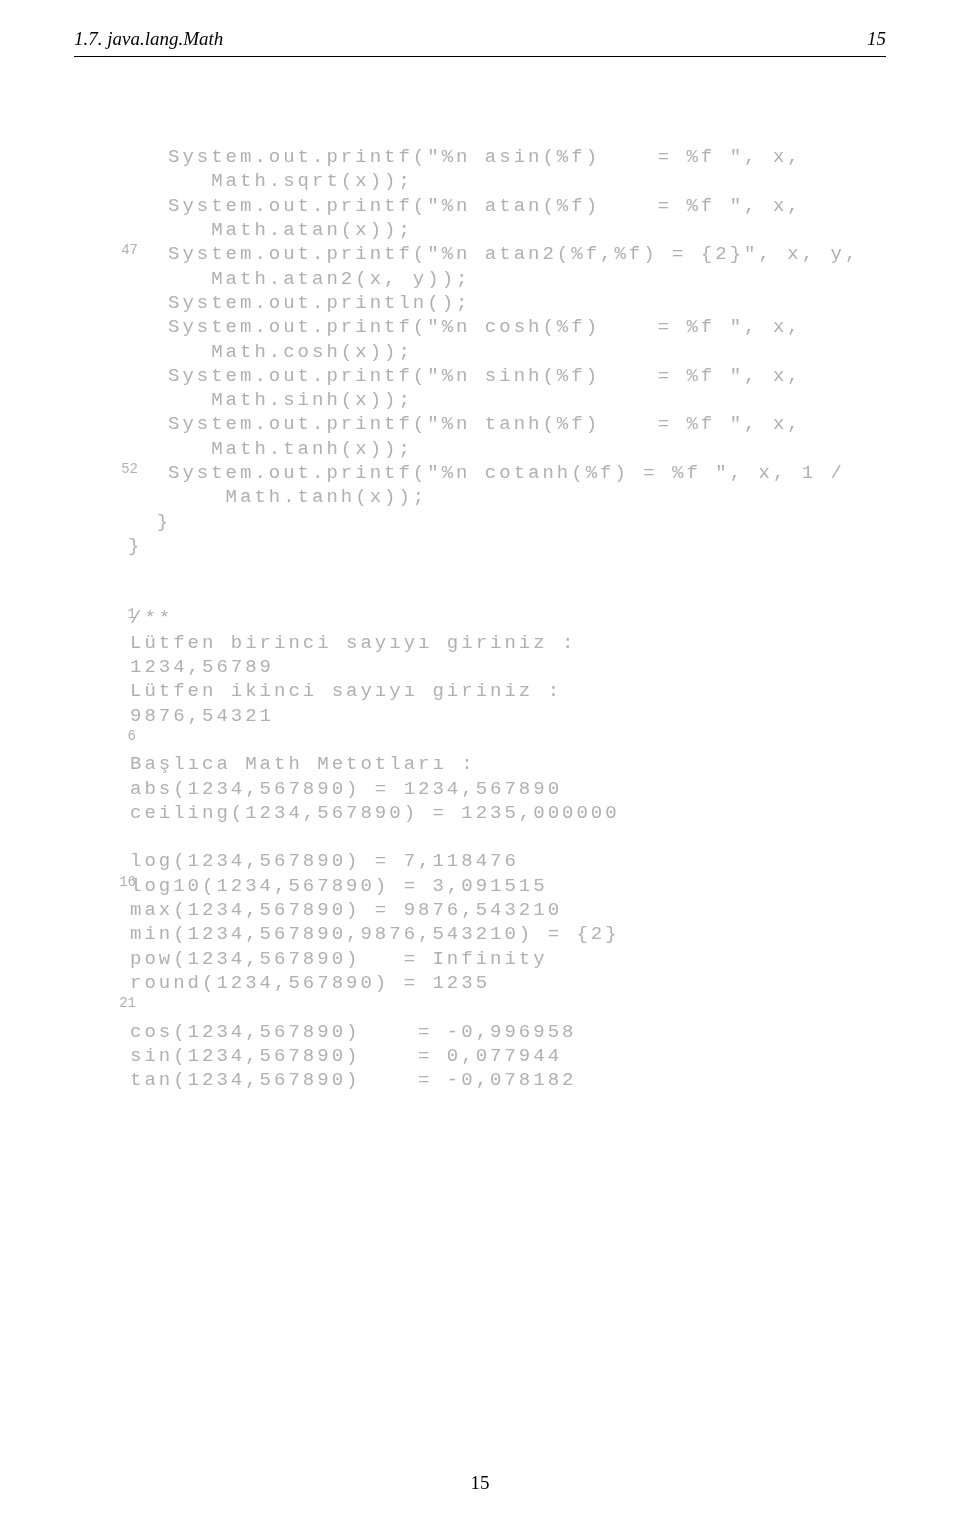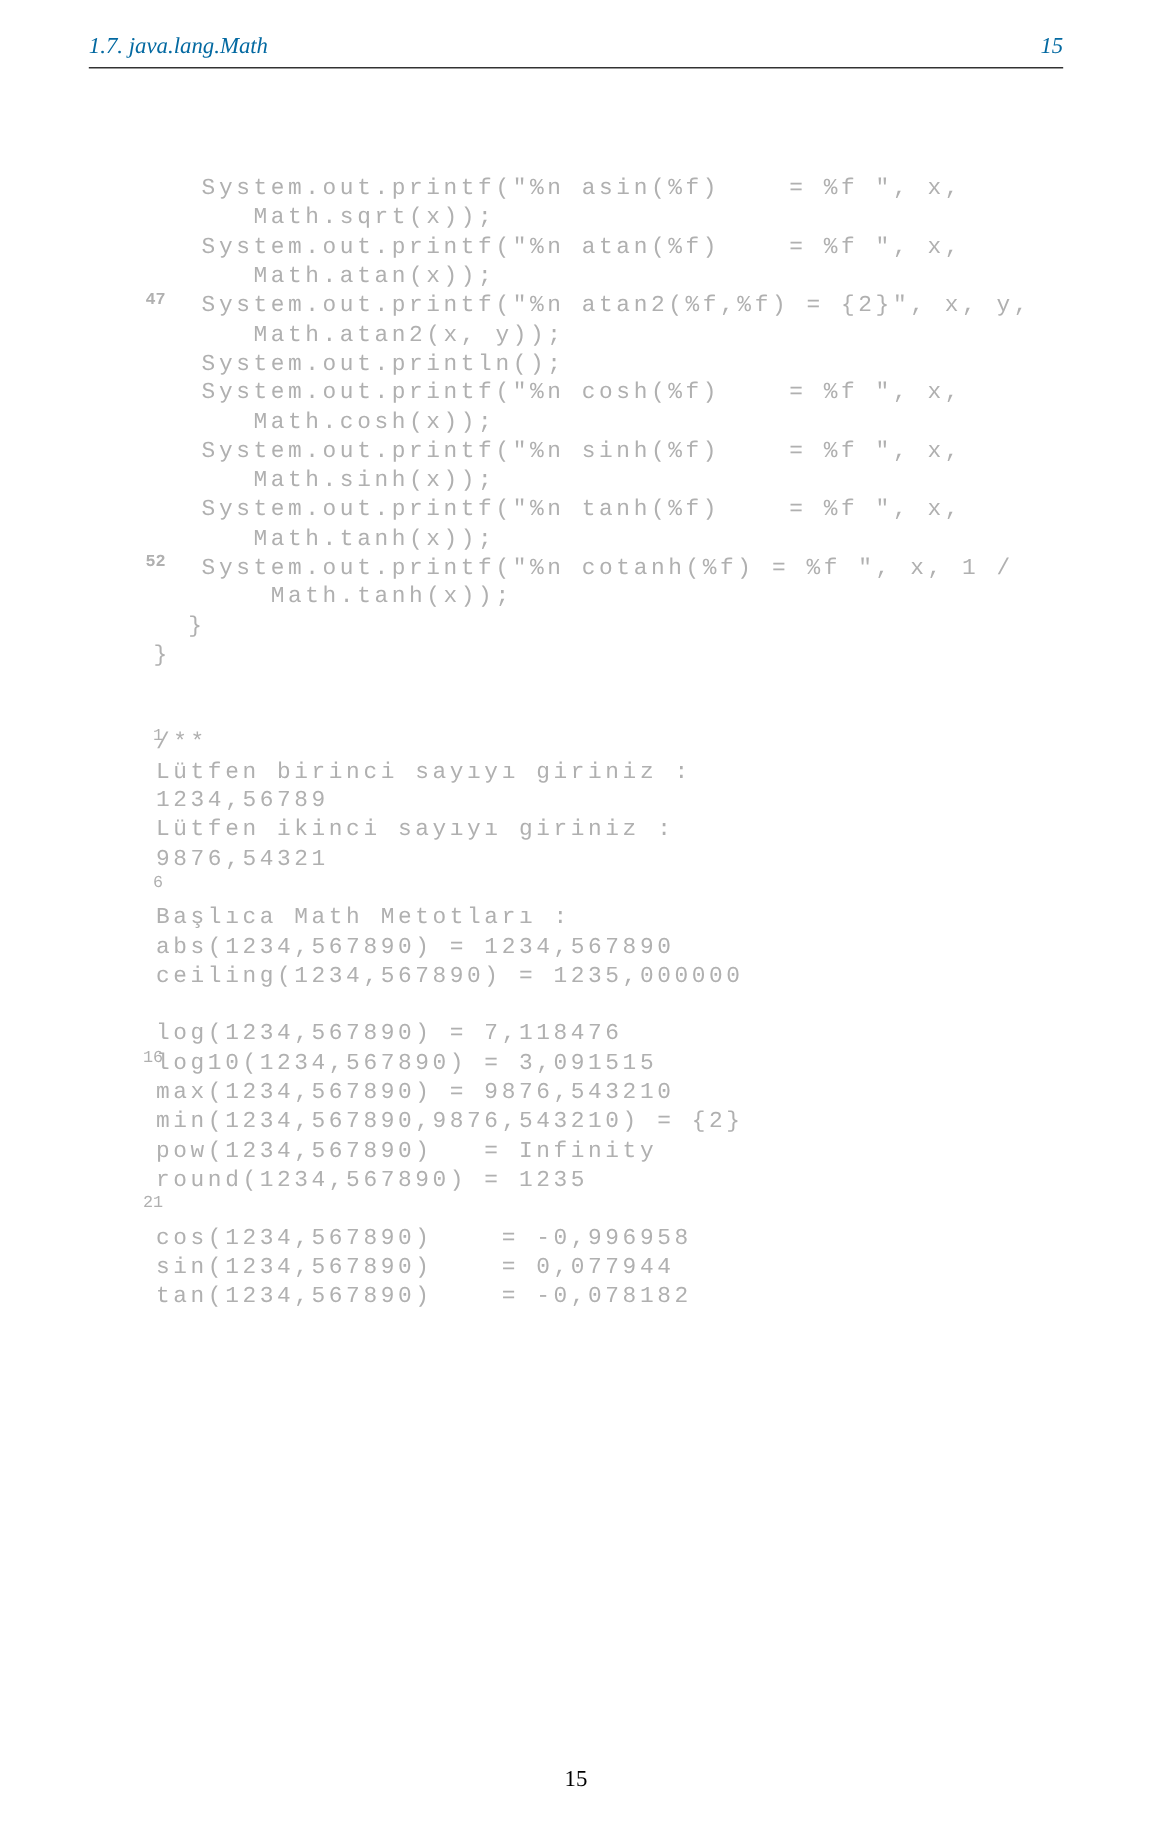"1.7. java.lang.Math" .header { color: #0369a1 -> #000000 }
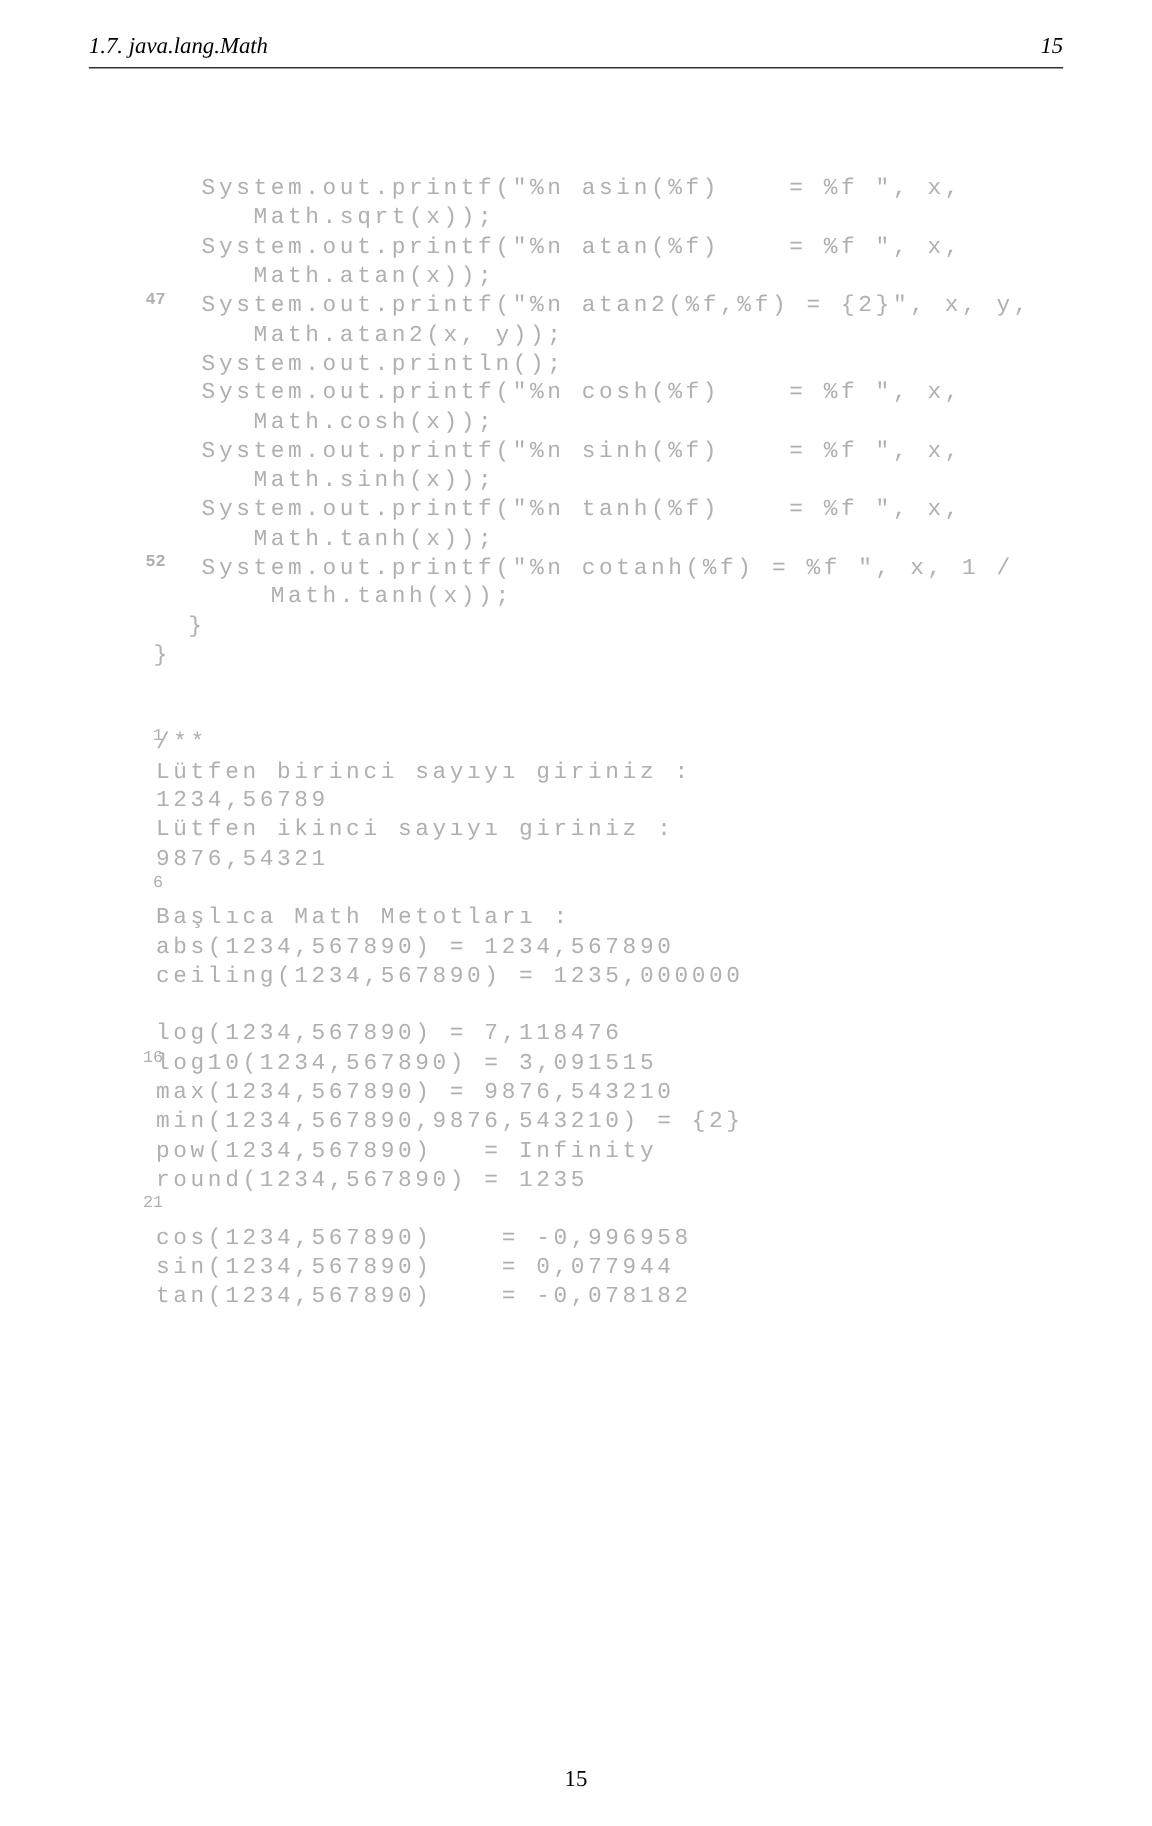"47" .code-block .line-num { font-weight: bold -> none }
